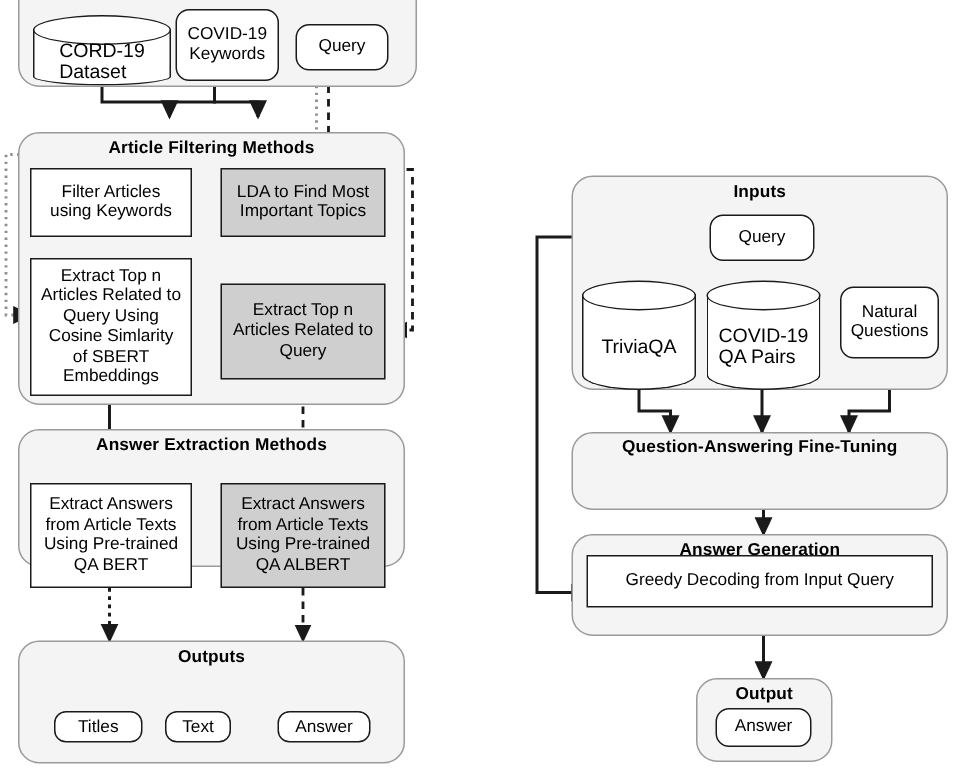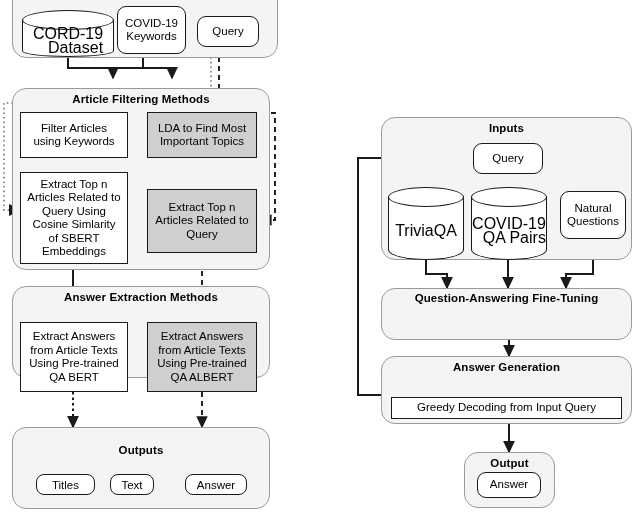"CORD-19" .cyl .lbl { font-size: 16px -> 13px; text-align: right -> left }
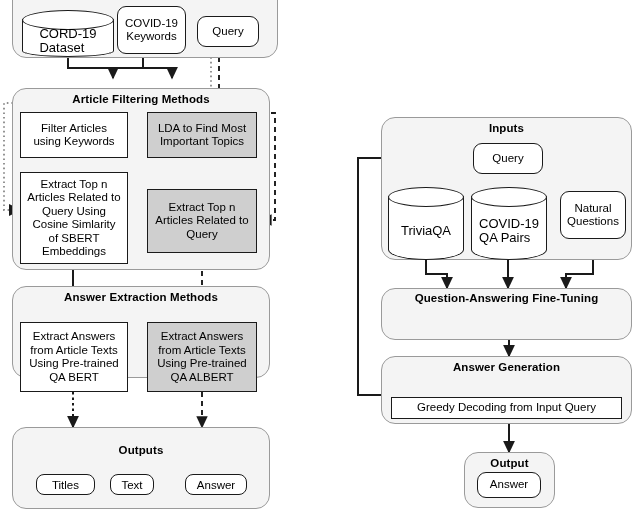"Greedy Decoding from Input Query" div.box { height: 22px -> 35px; top: 397px -> 370px }
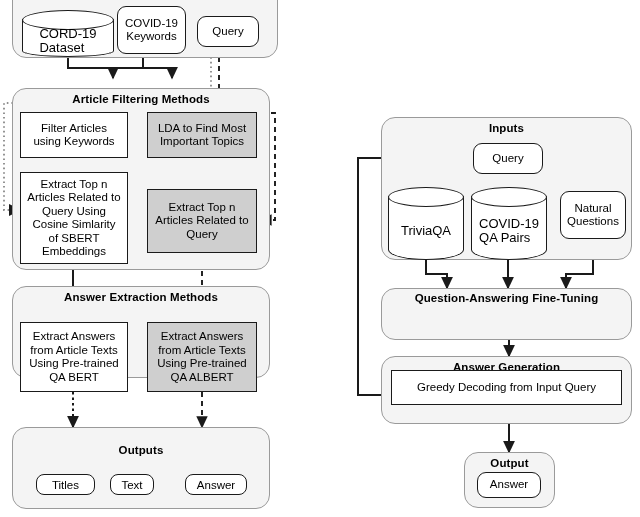"Outputs" div.panel-title { top: 16px -> 4px }
